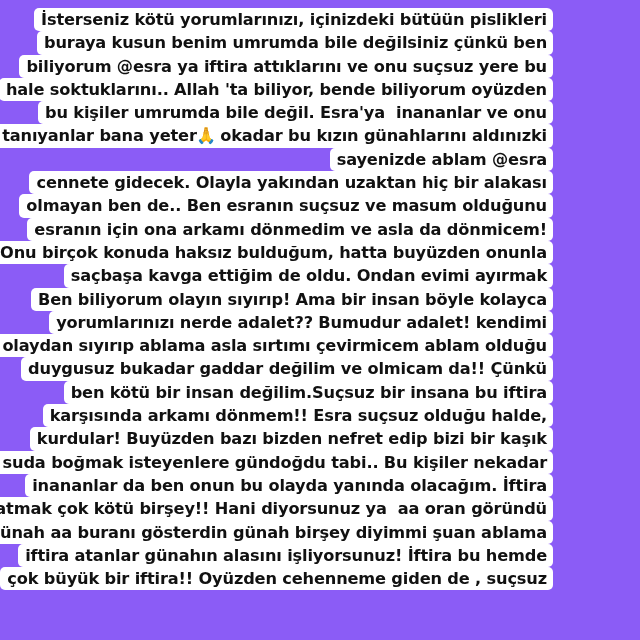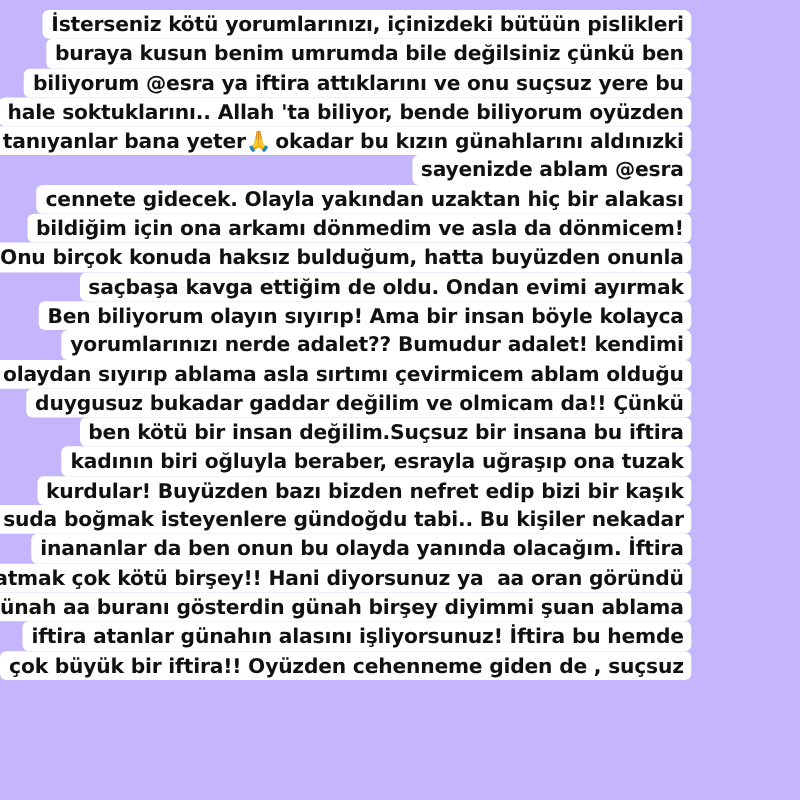"İsterseniz kötü yorumlarınızı," .story { background: #c4b5fd -> #8b5cf6 }
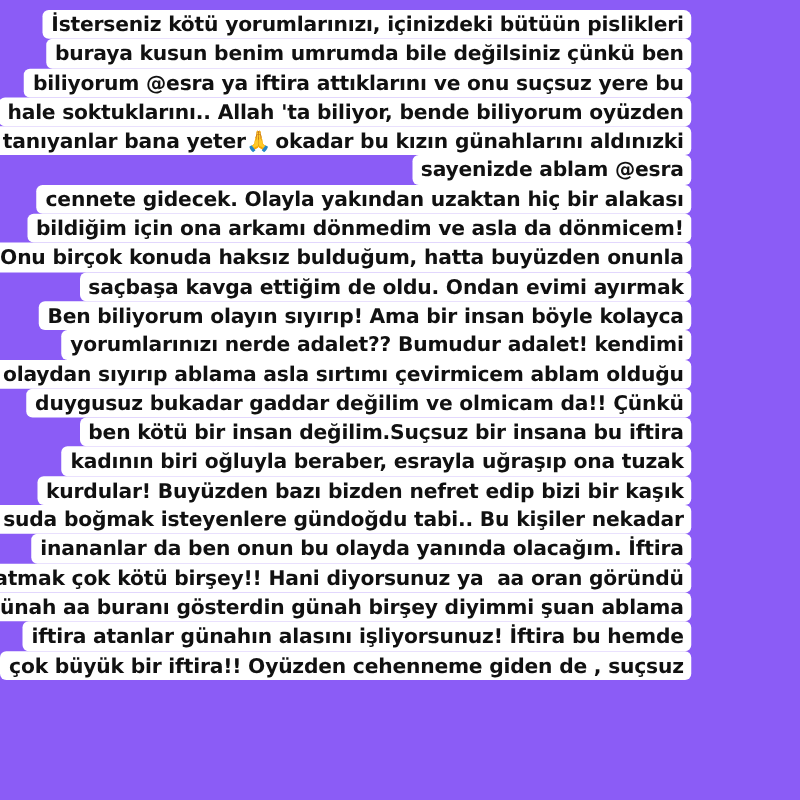"bu kişiler umrumda bile değil." span.line { html: none -> <span>bu kişiler umrumda bile değil. Esra'ya inananlar ve onu</span> }
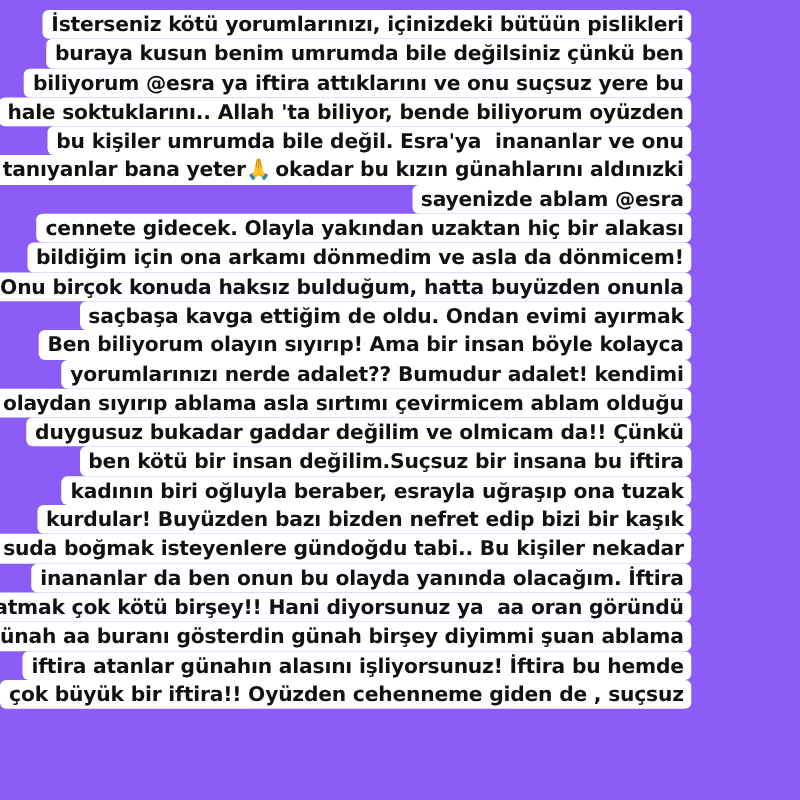"olmayan ben de.. Ben esranın" span.line { html: none -> <span>olmayan ben de.. Ben esranın suçsuz ve masum olduğunu</span> }
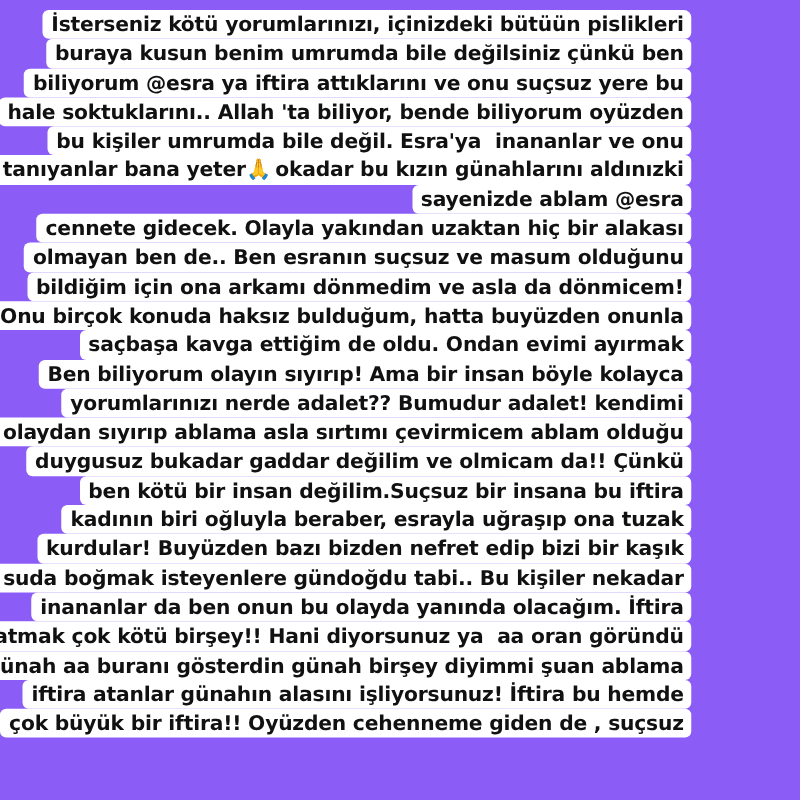"bildiğim için ona arkamı dönmedim" span.line { text: bildiğim -> esranın }
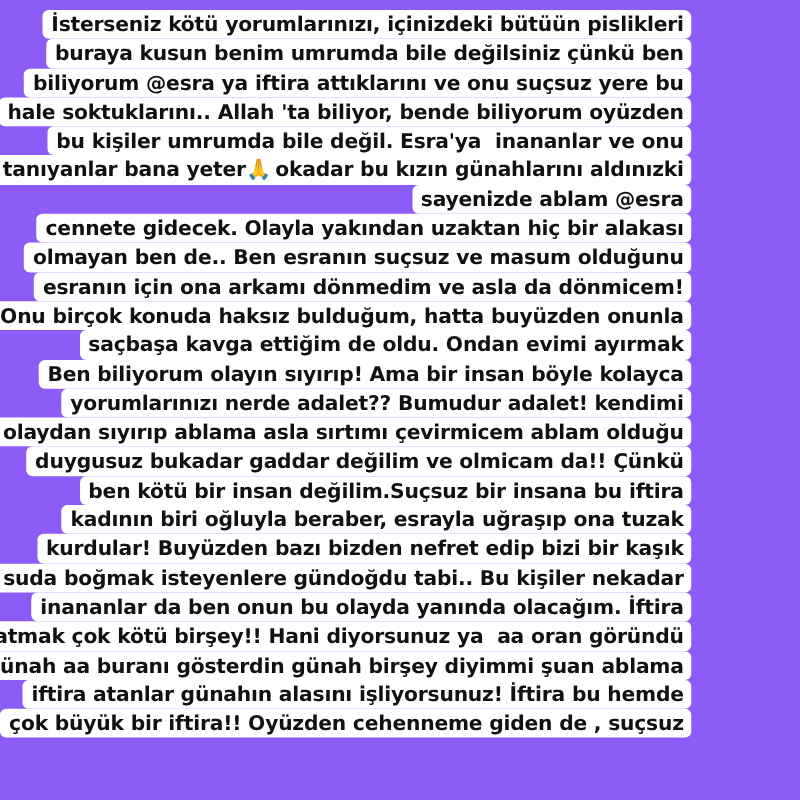"karşısında arkamı dönmem!! Esra suçsuz" span.line { html: none -> <span>karşısında arkamı dönmem!! Esra suçsuz olduğu halde,</span> }
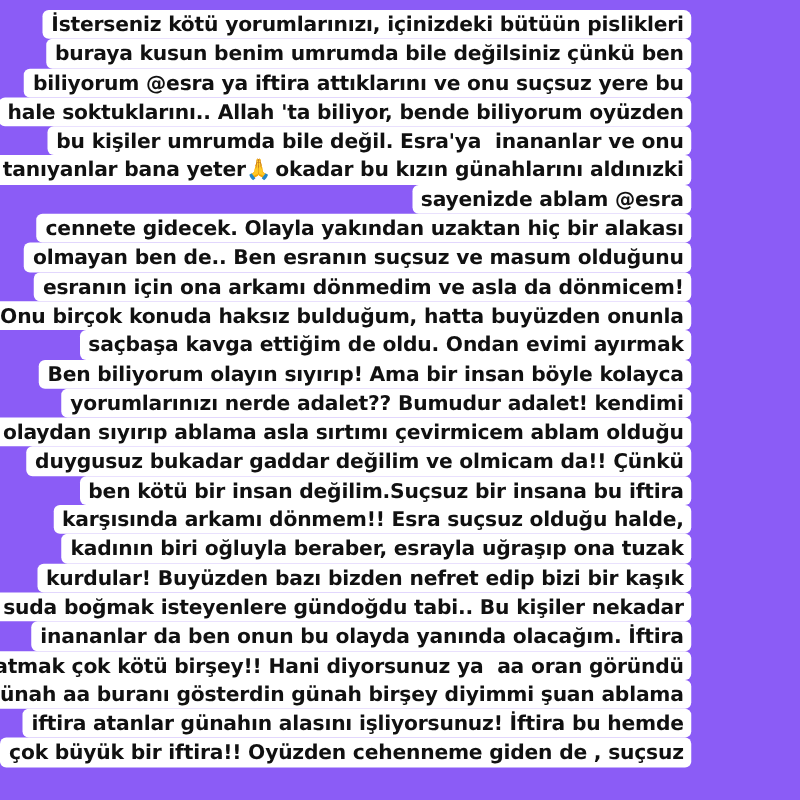"kadının biri oğluyla beraber, esrayla" span.line { html: <span>kadının biri oğluyla beraber, esrayla uğraşıp ona tuzak</span> -> none }
